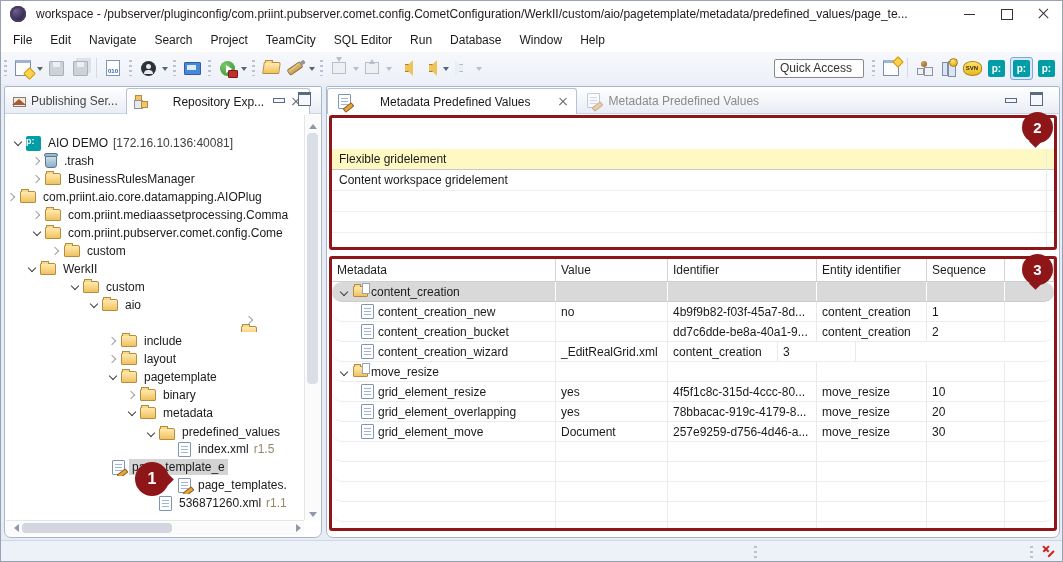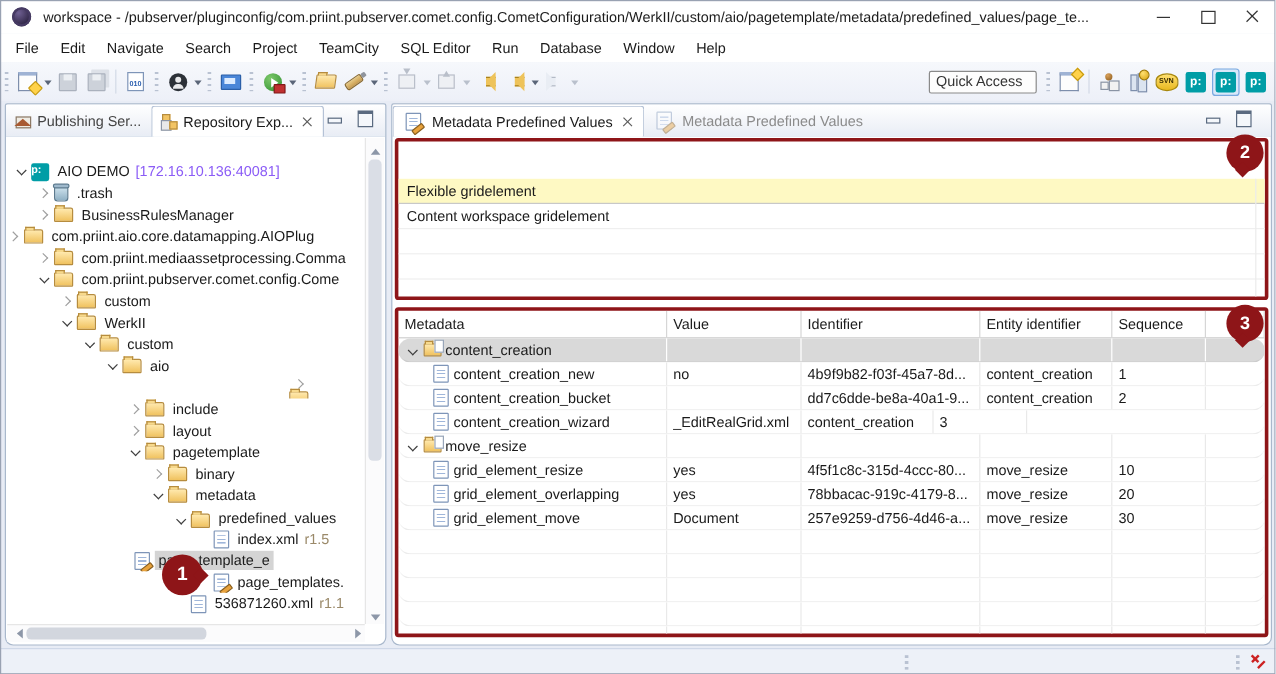"Repository Exp..." .vtab.active { gap: none -> 20px }
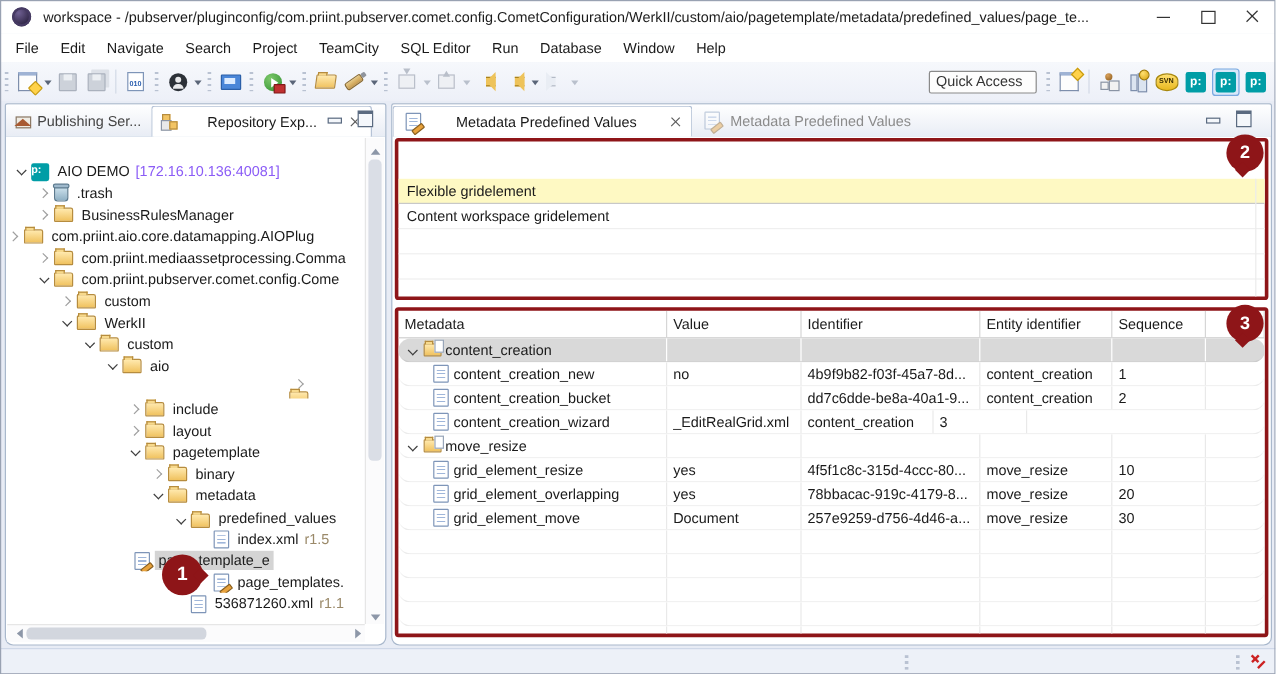"[172.16.10.136:40081]" .addr { color: #8b5cf6 -> #404040 }
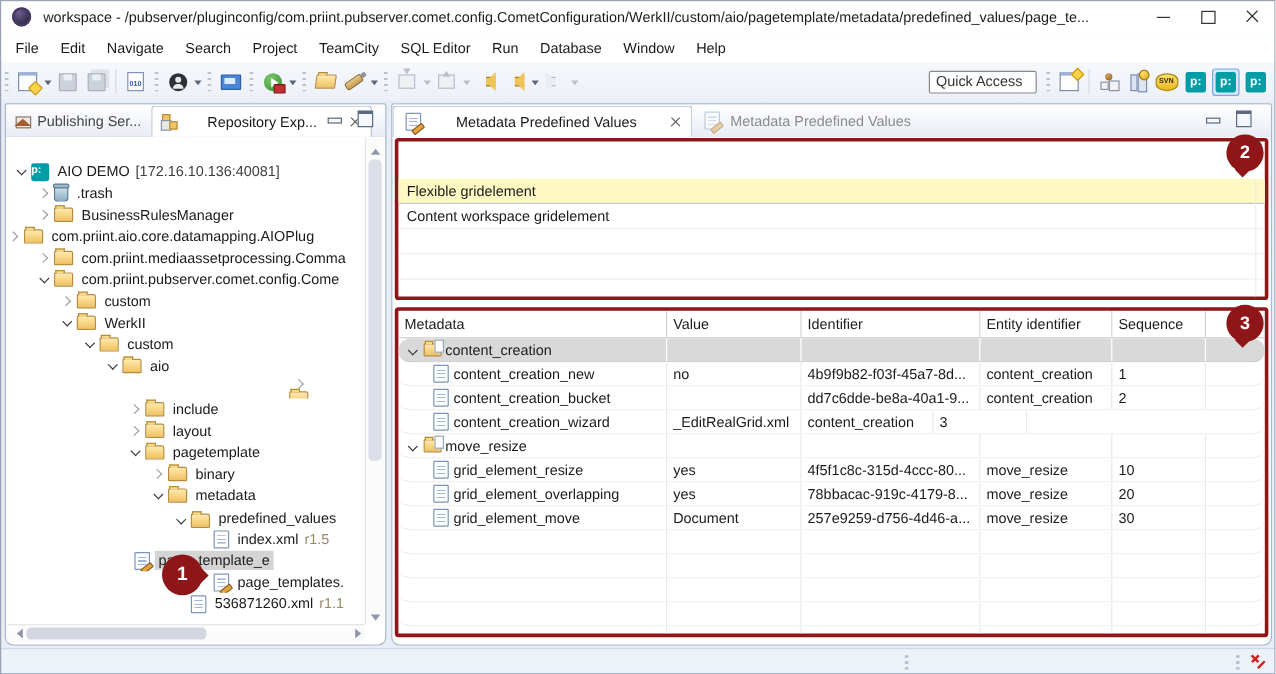"WerkII" div.trow { padding-left: 44px -> 20px }
